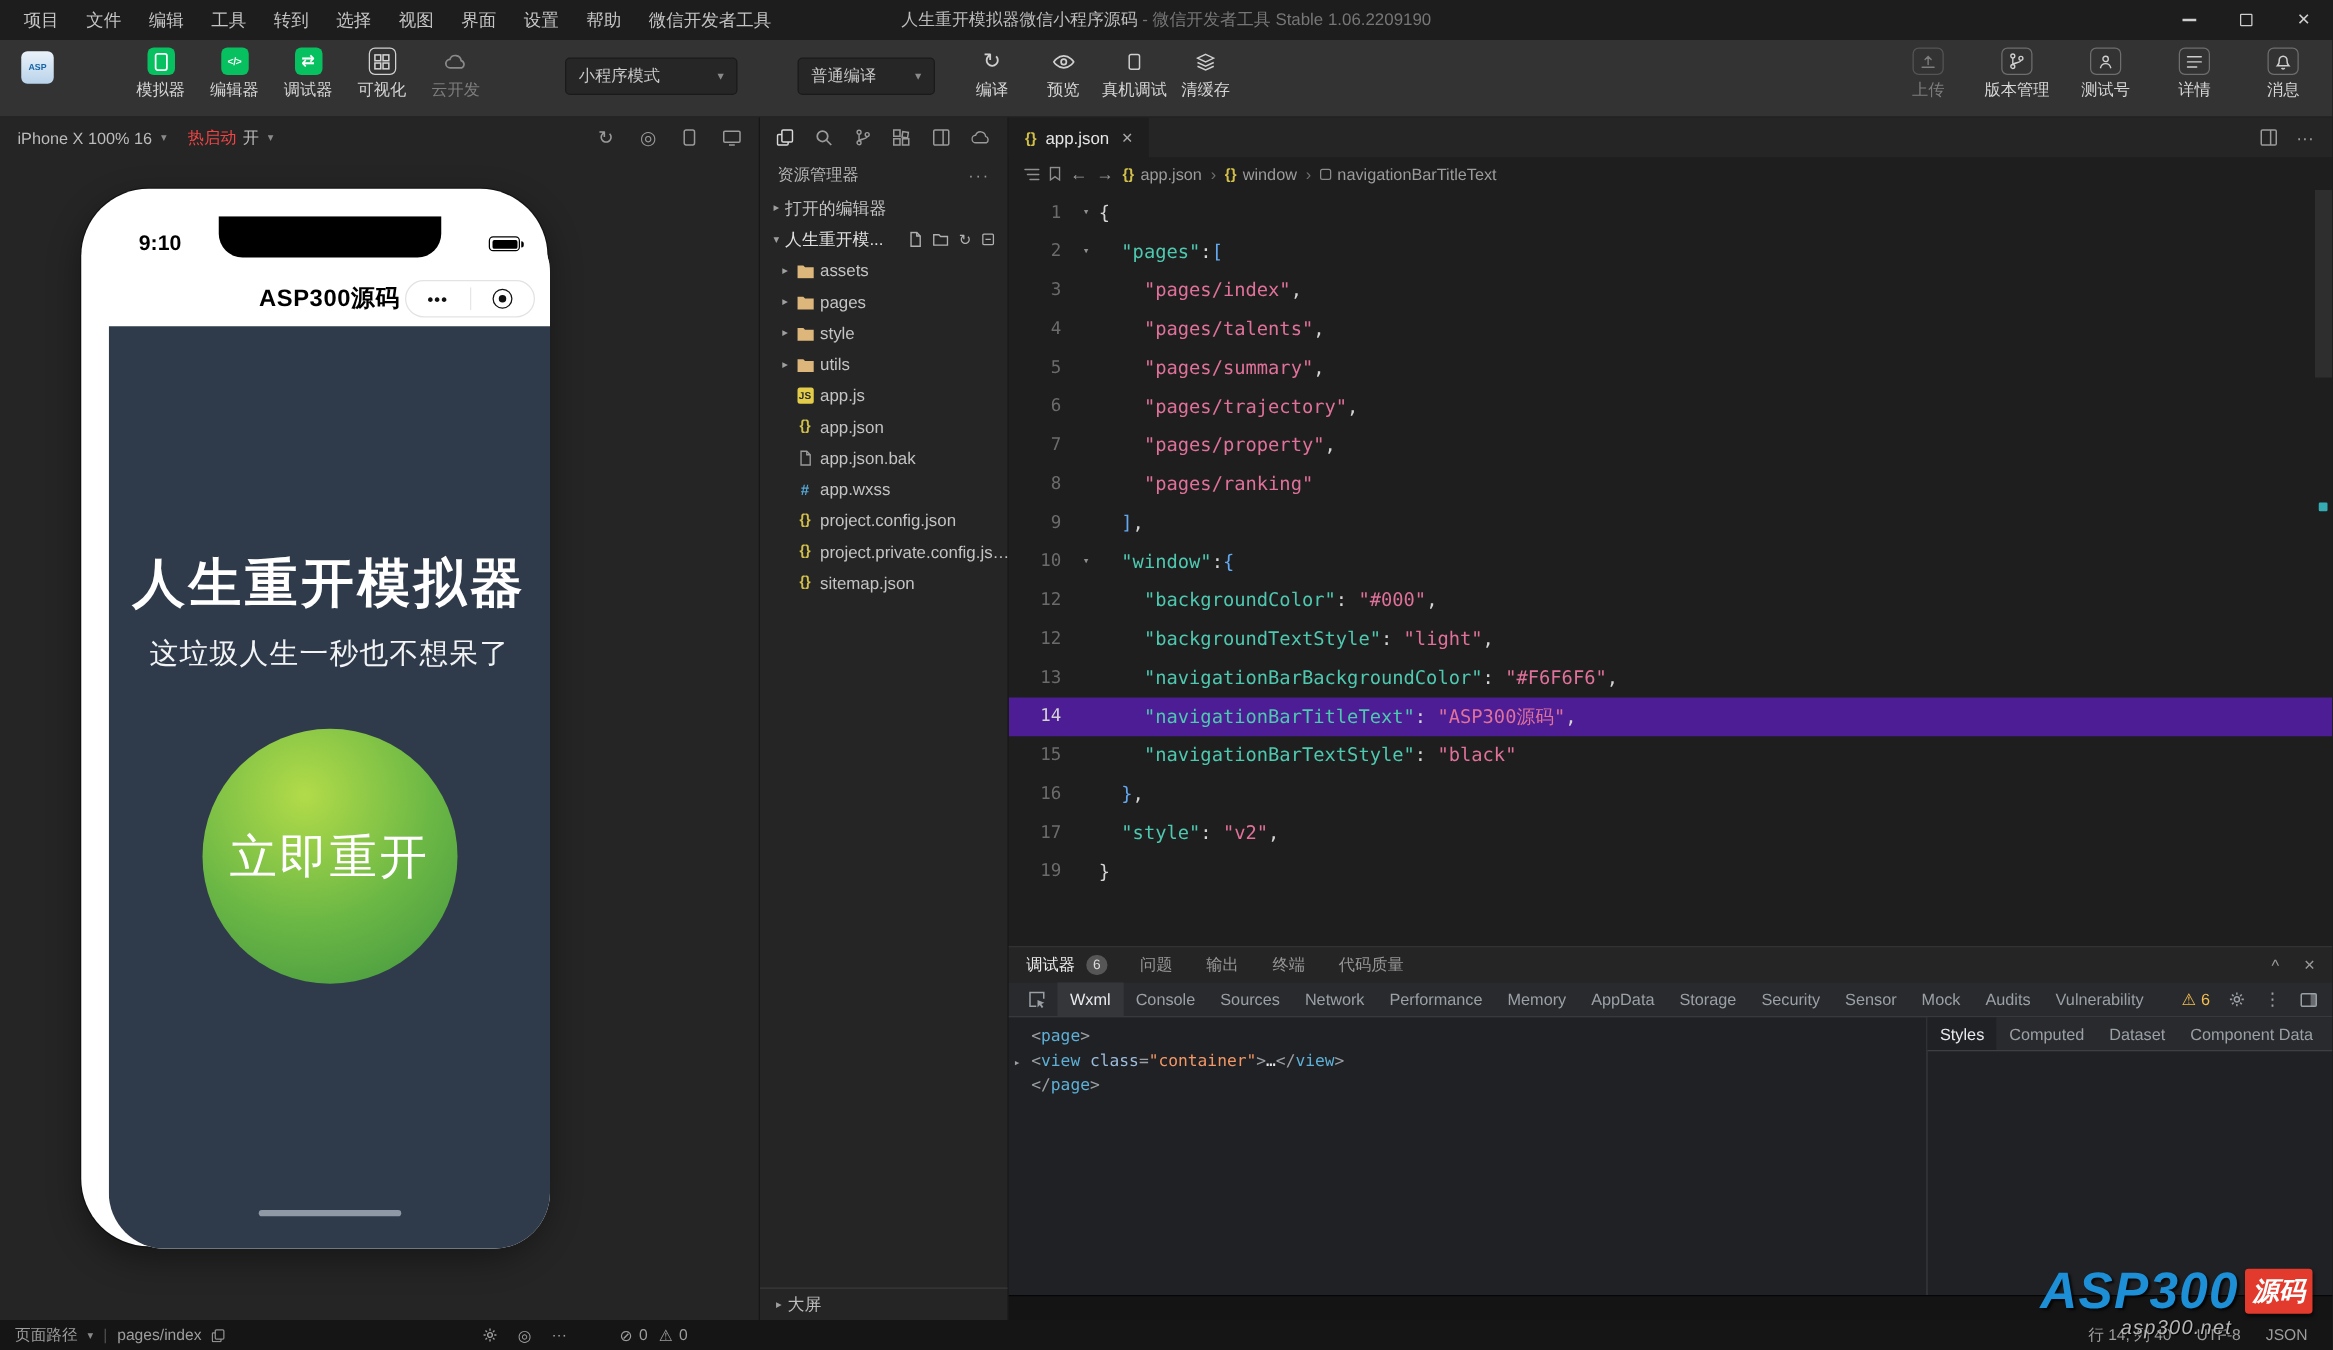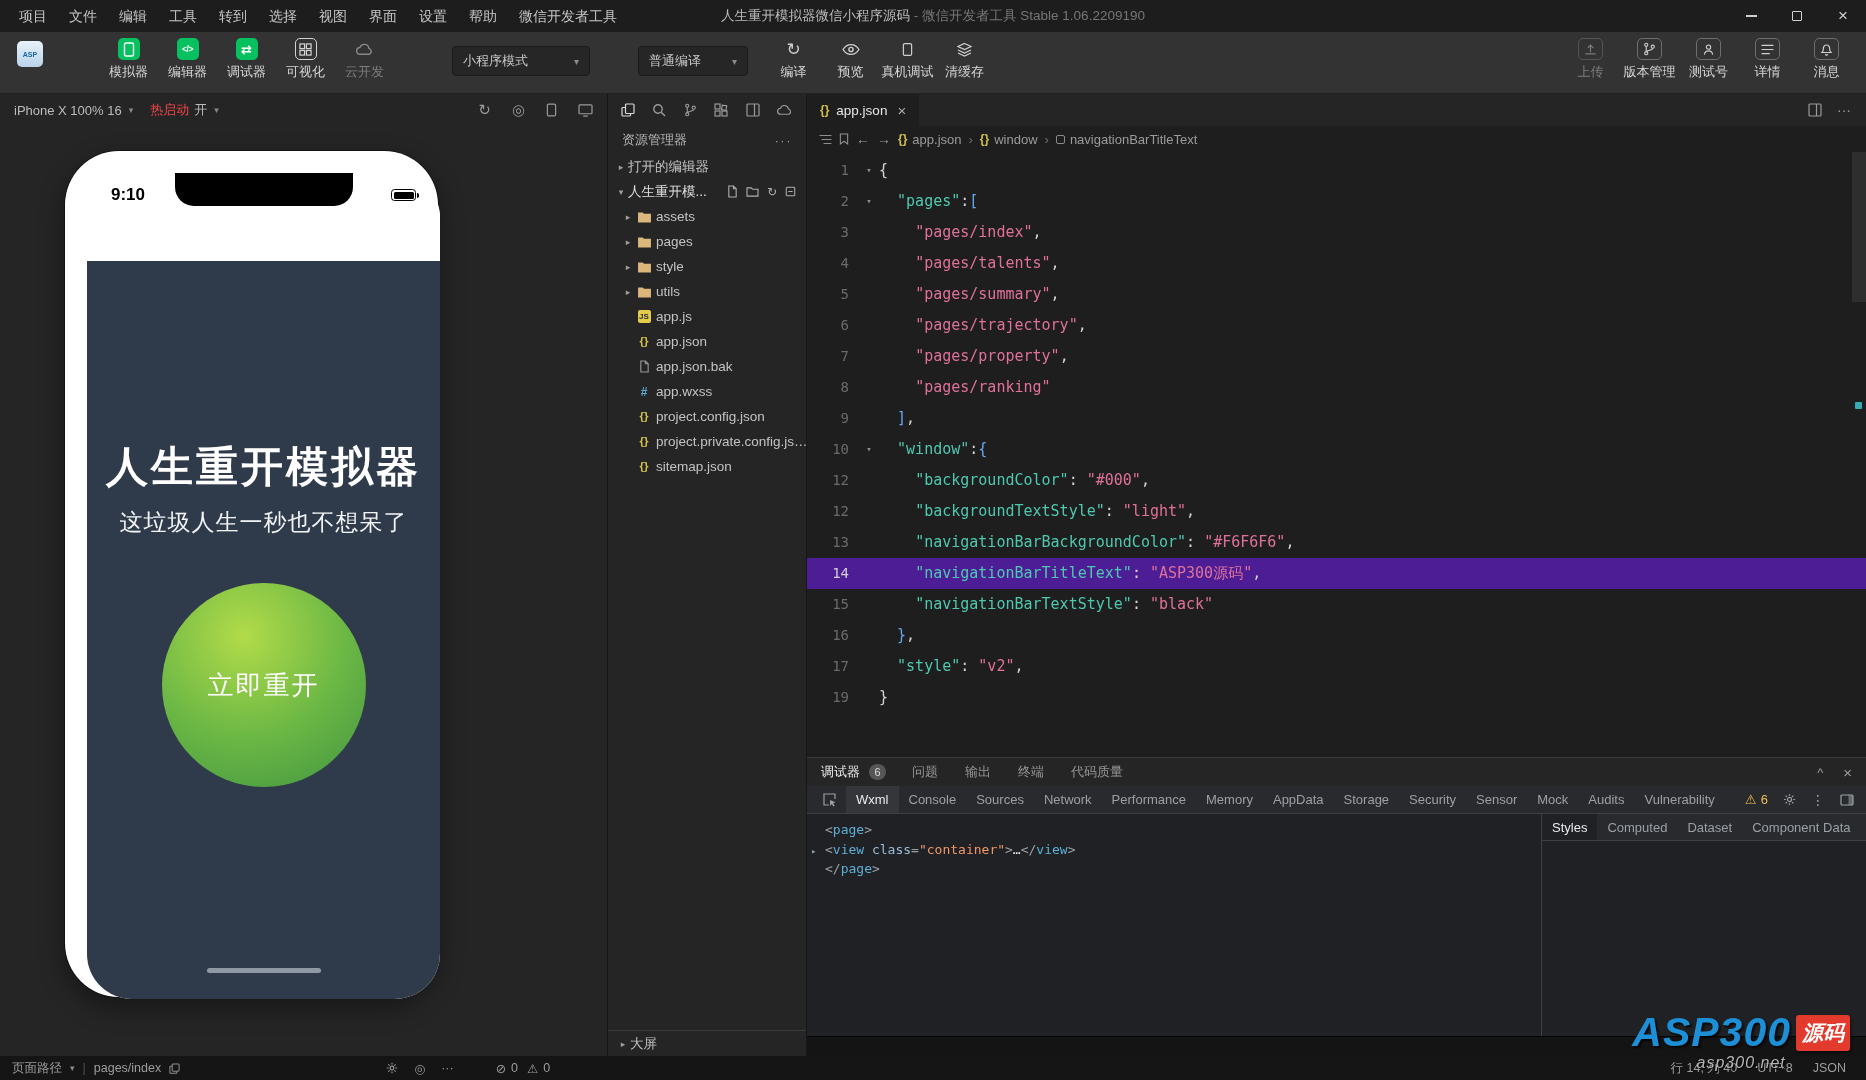"上传" .right-group { gap: 4px -> 16px }
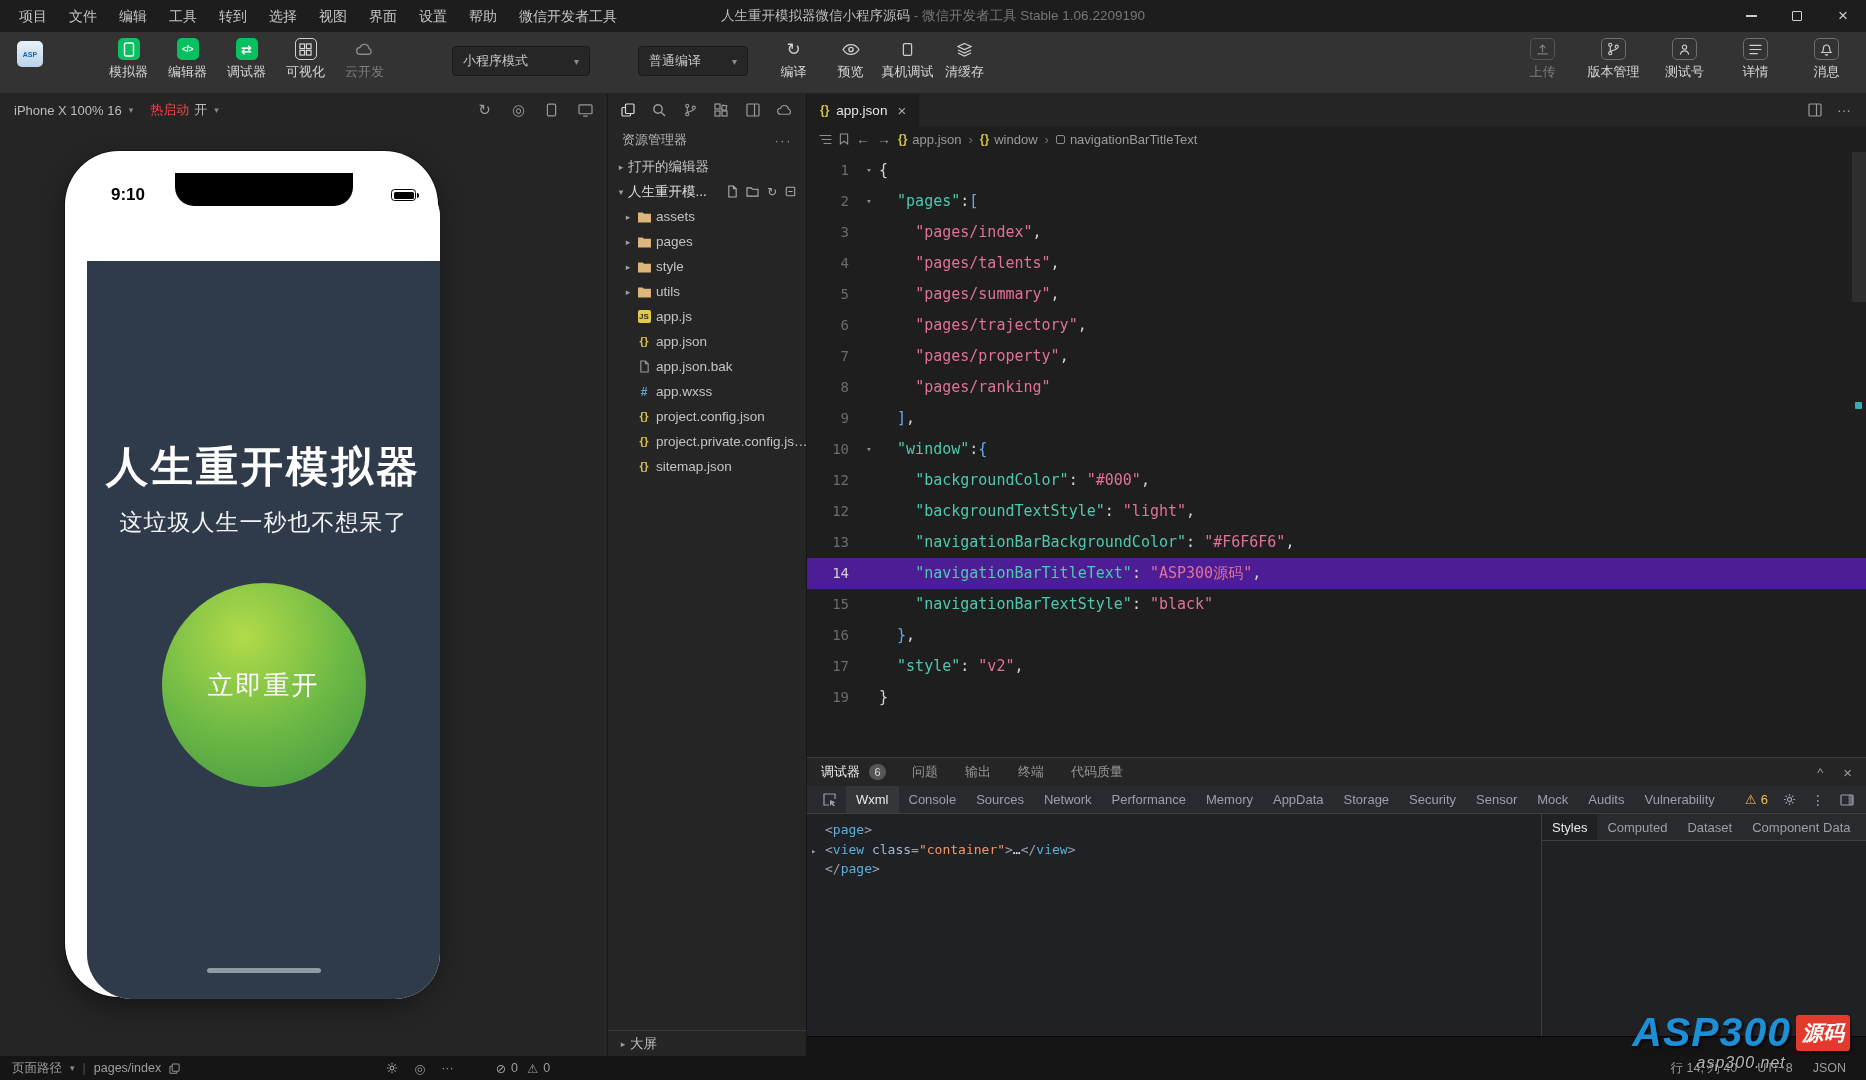"ASP300源码" div.p-nav { html: none -> <div> <span>ASP300源码</span> <div> <span>•••</span> <span></span> <span> <i></i> </span> </div> </div> }
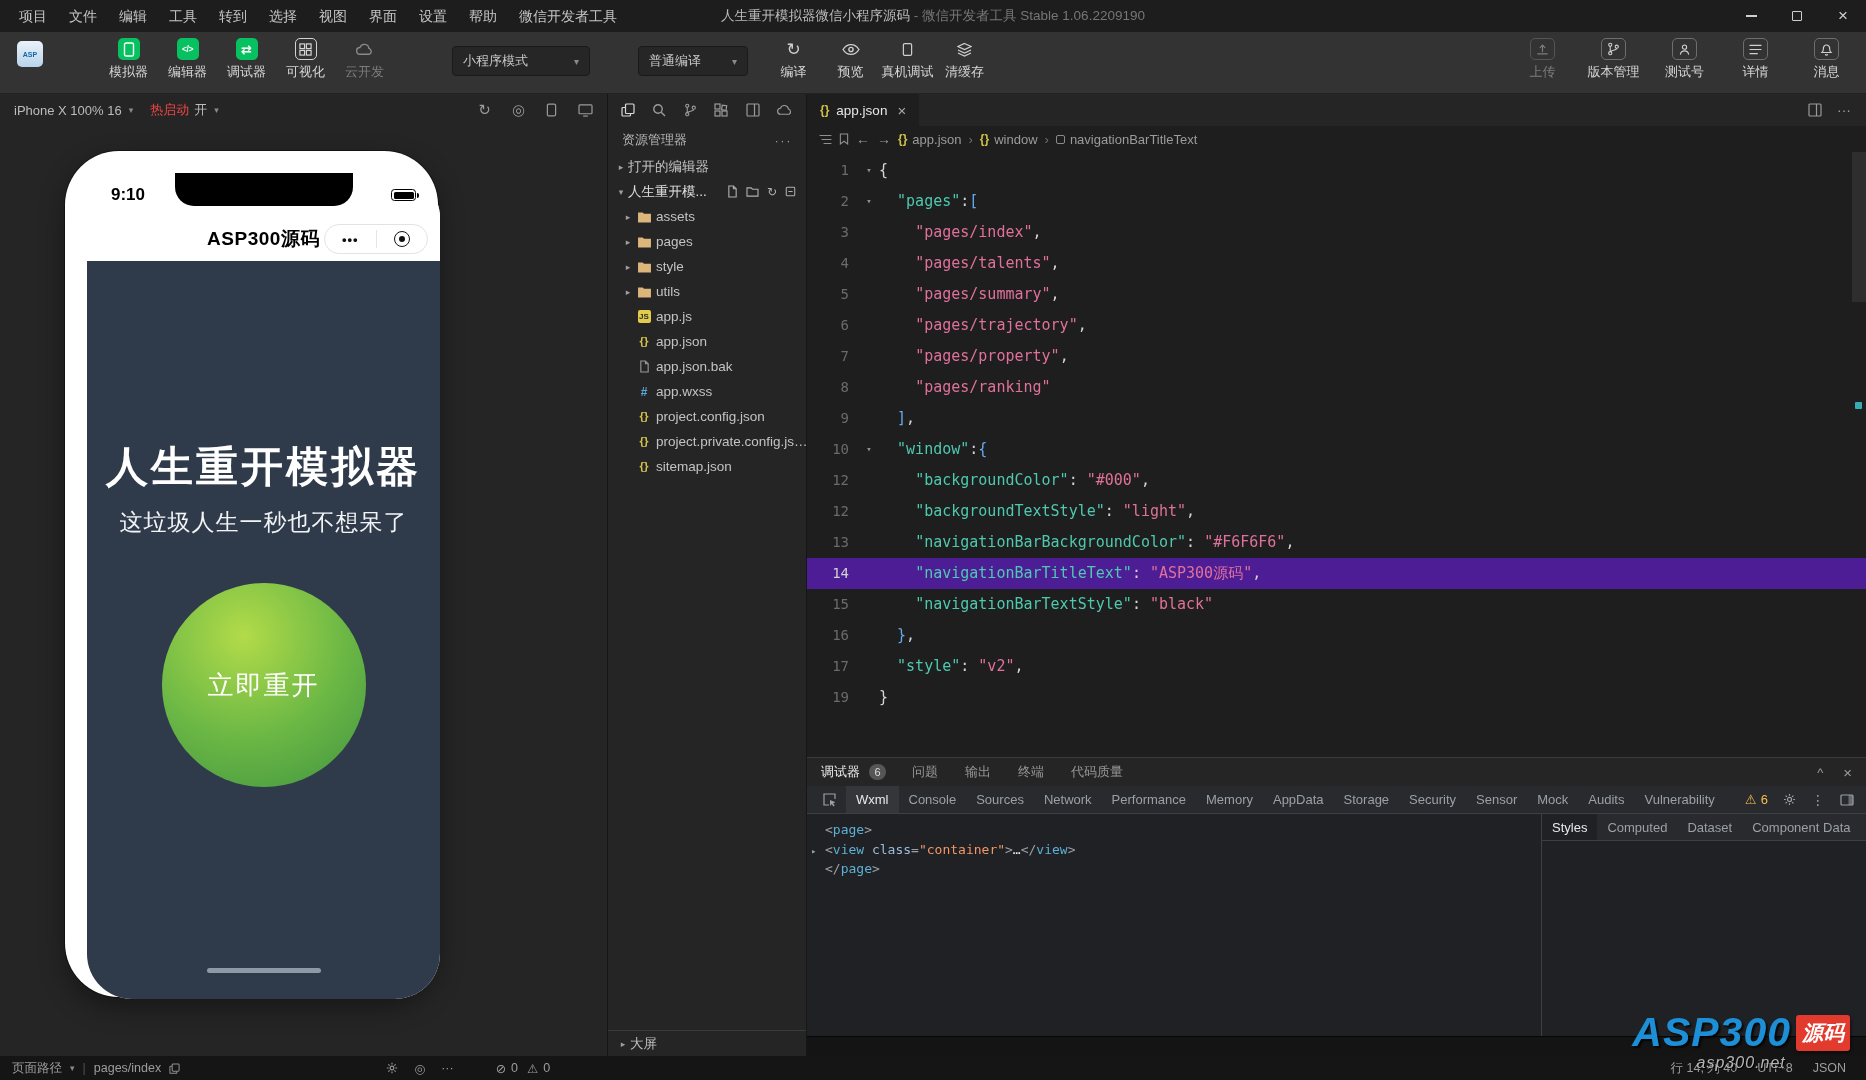"立即重开" .p-circle span { font-size: 26px -> 38px }
